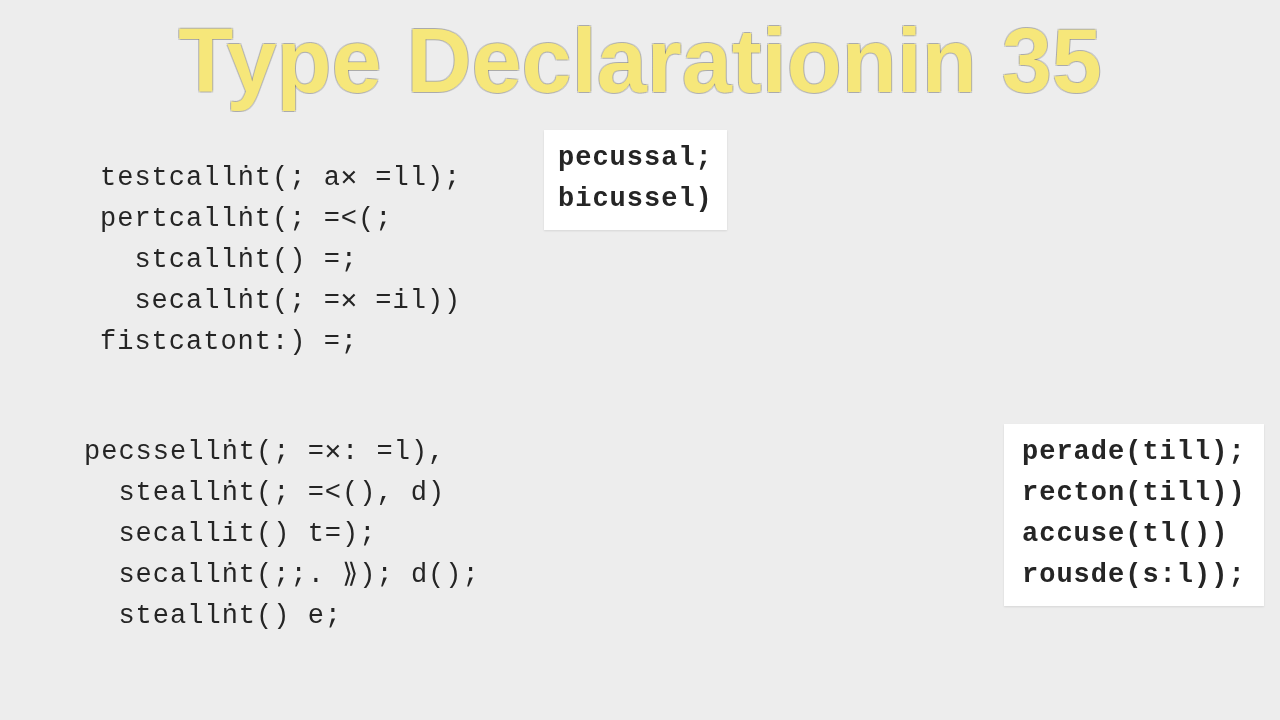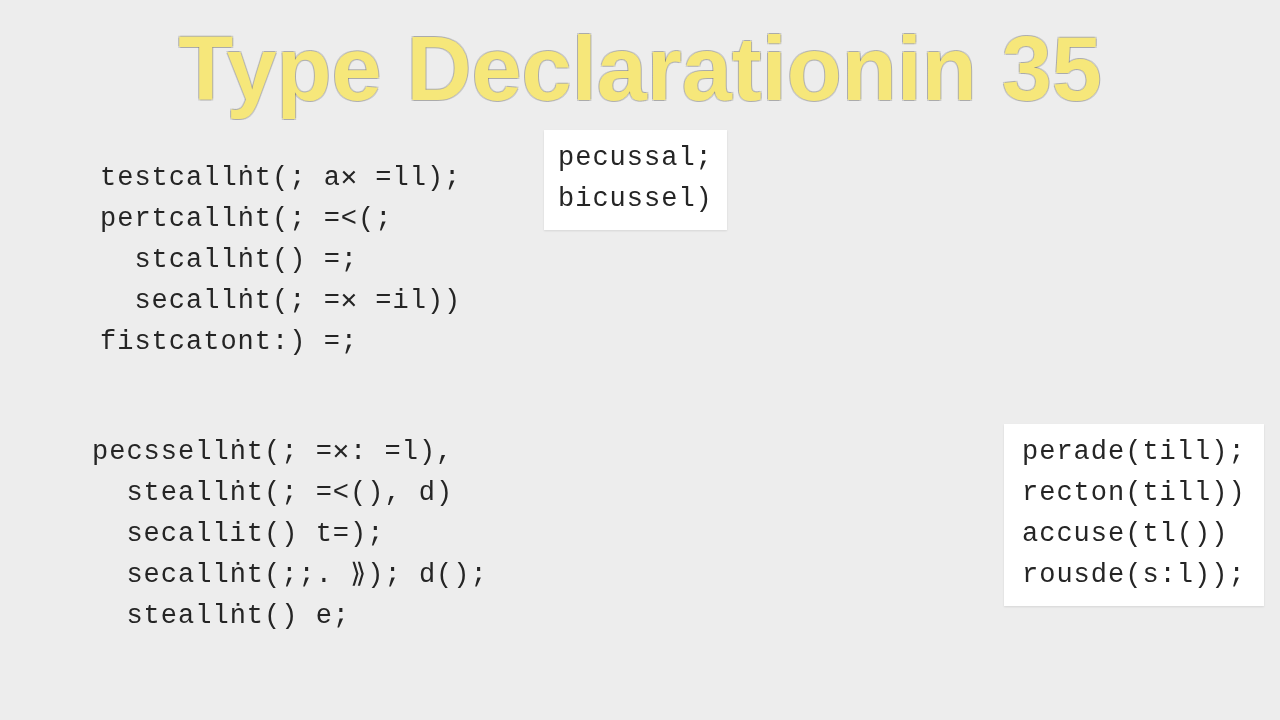"Type Declarationin 35" .title { top: 18px -> 10px }
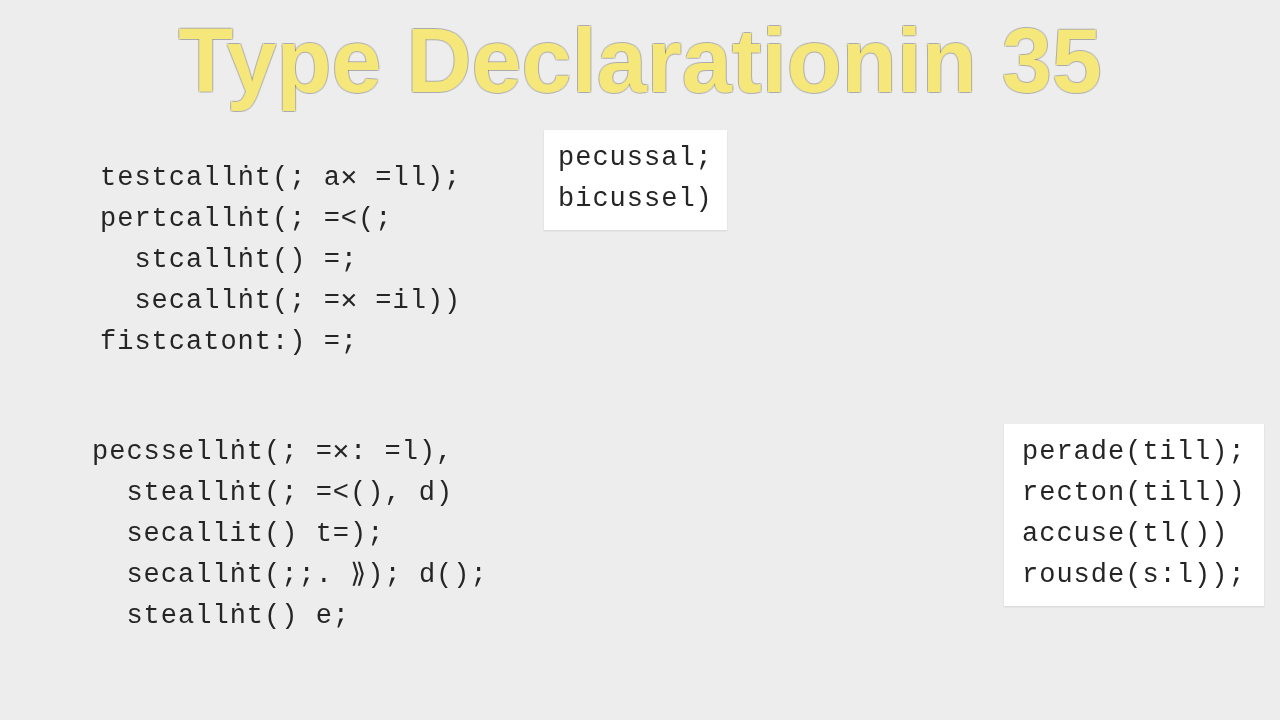"pecussal;" .box { font-weight: none -> bold }
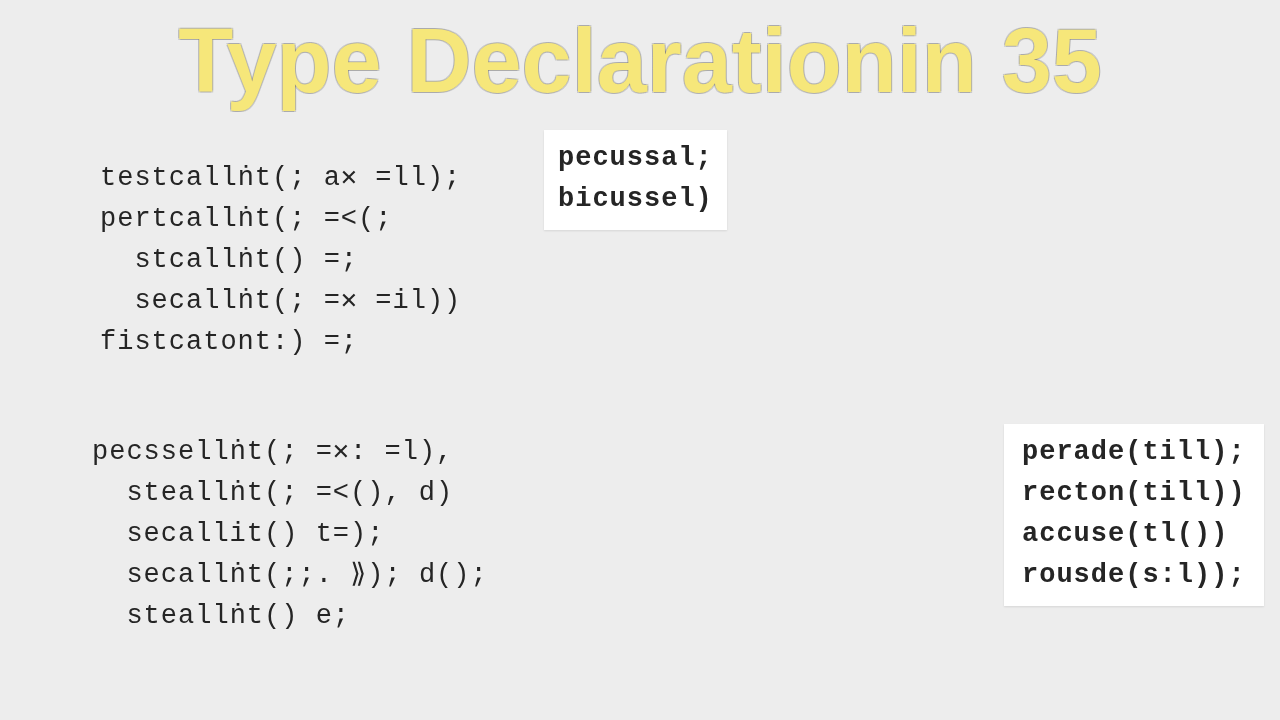"pecssellṅt(; =✕: =l)," .block-bottom-left { left: 92px -> 84px }
